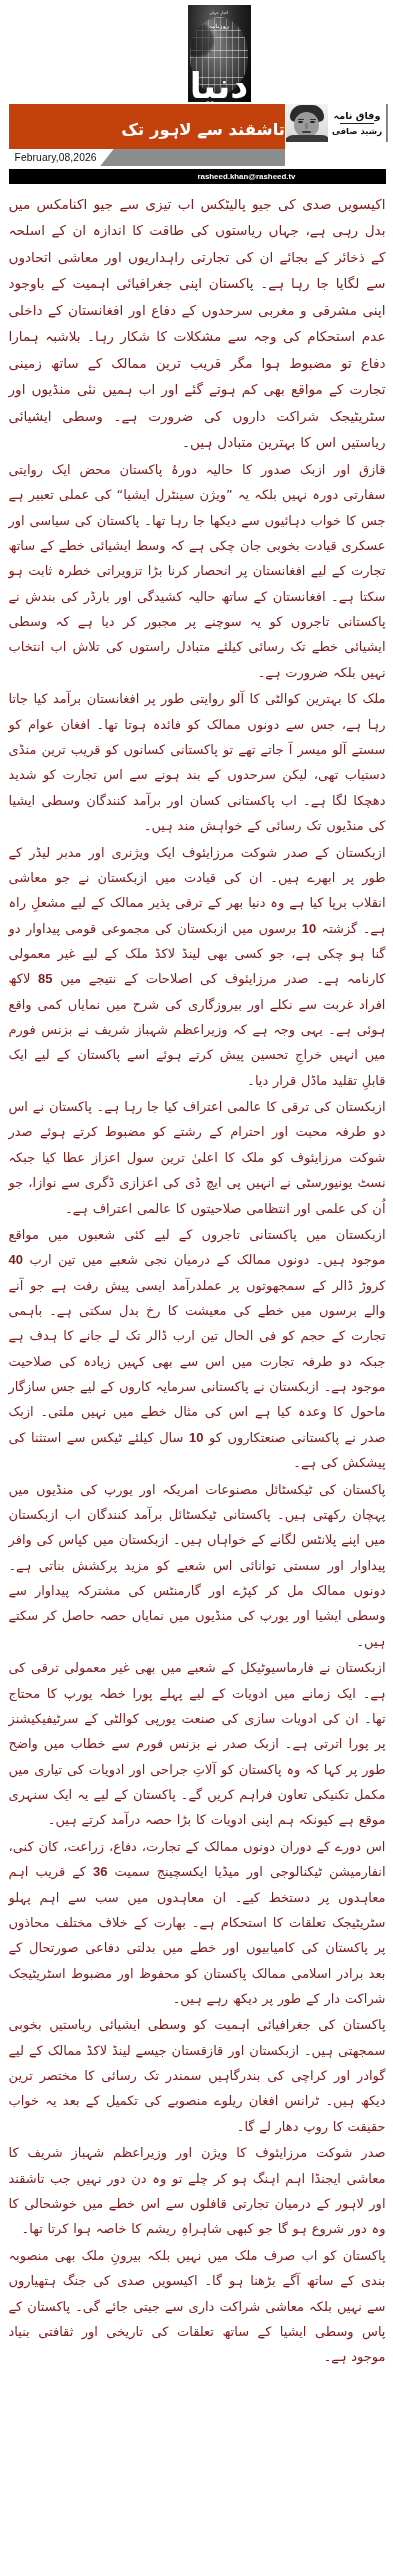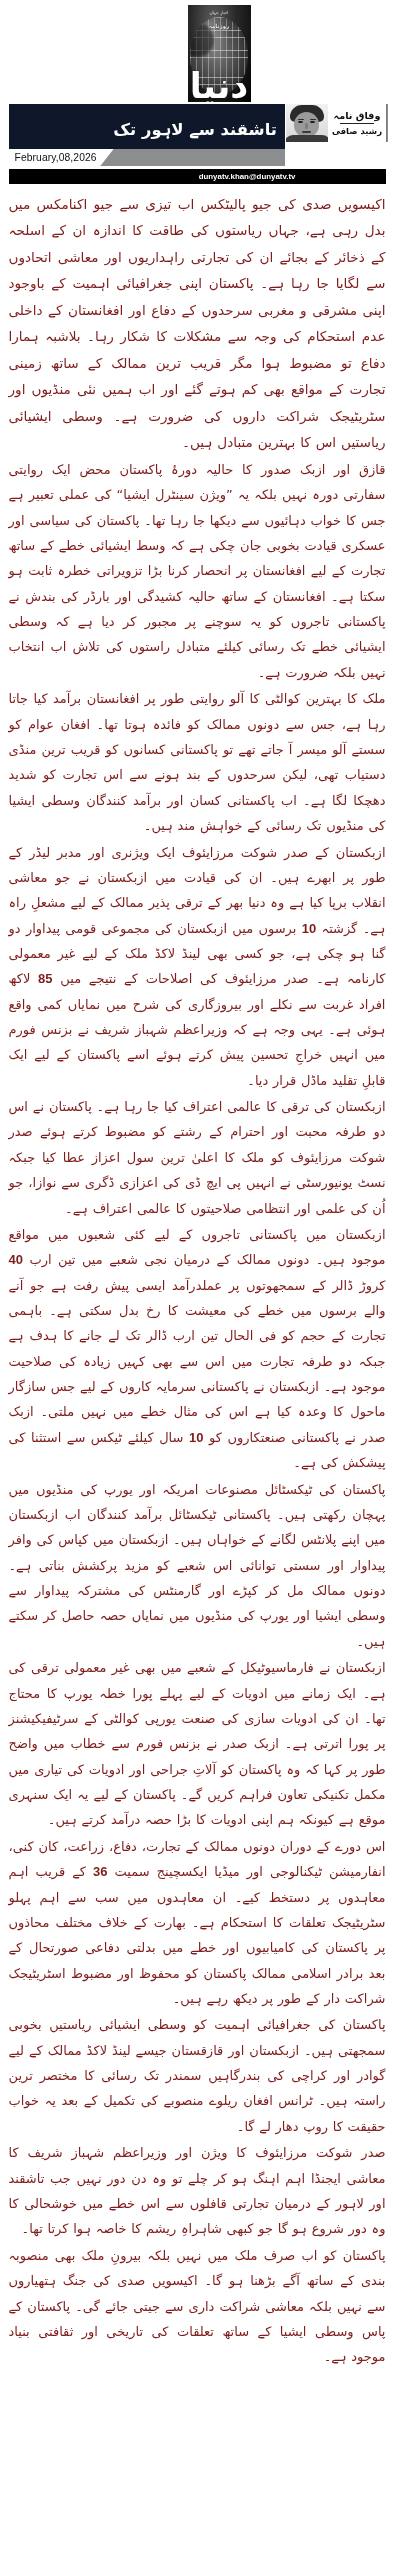"تاشقند سے لاہور تک" .title-grey { background: #0f172a -> #c2410c; padding-right: 8px -> 0 }
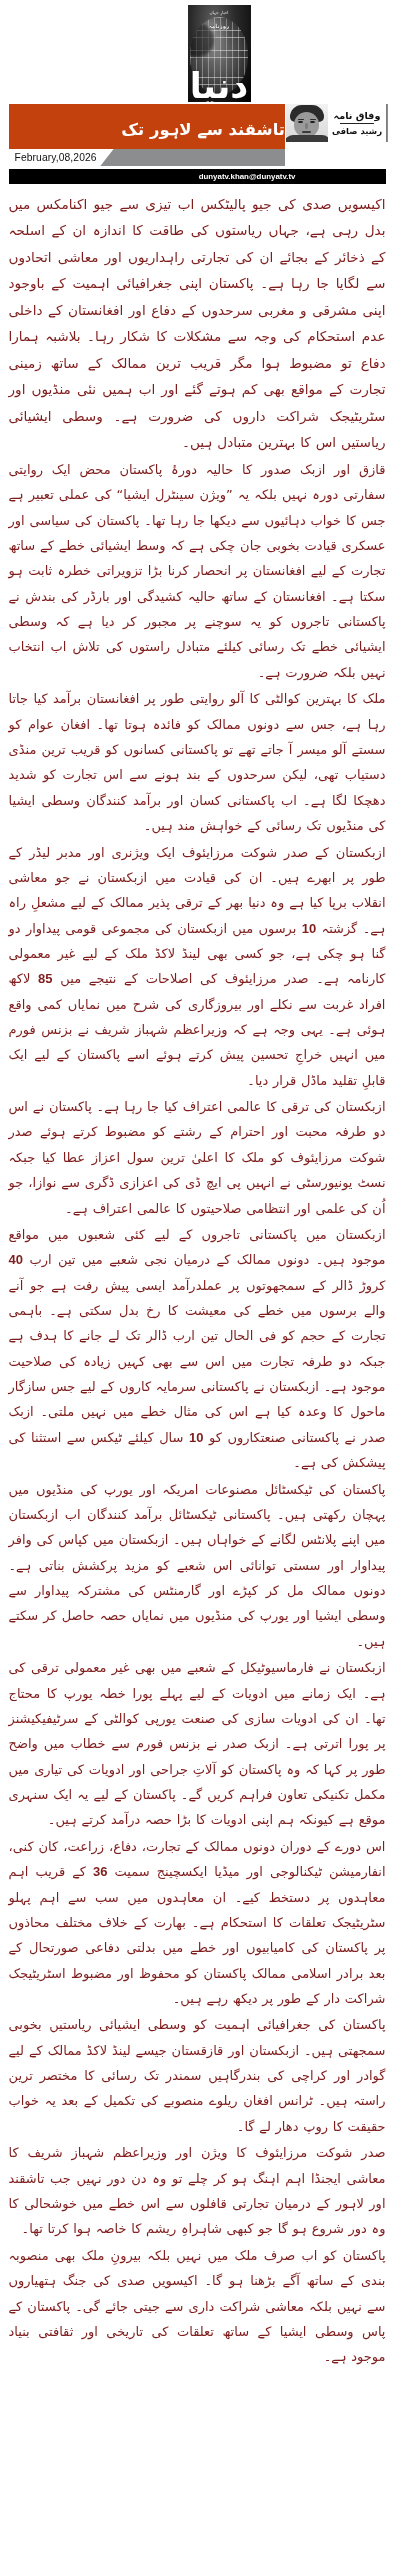"dunyatv.khan@dunyatv.tv" div.email-text { text: dunyatv.khan@dunyatv.tv -> rasheed.khan@rasheed.tv }
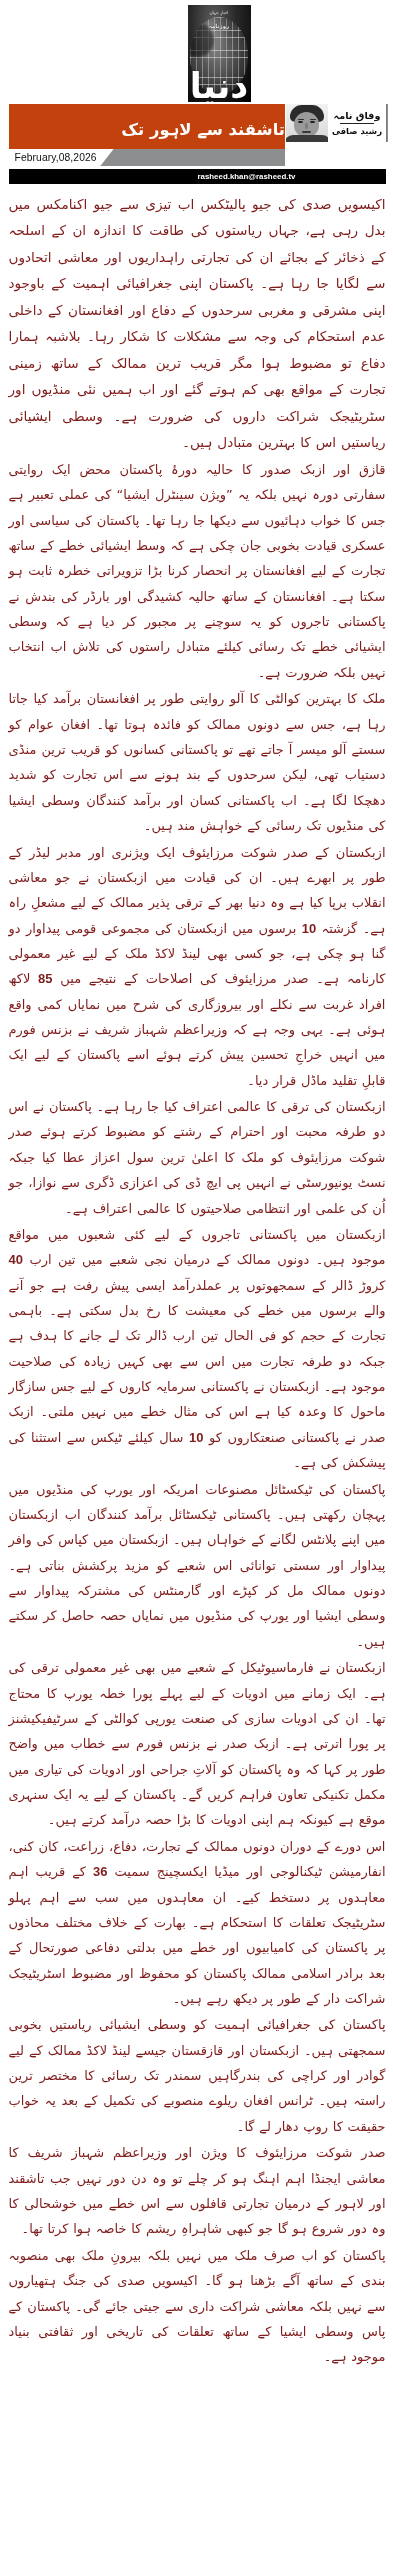"پاکستان کی جغرافیائی اہمیت کو" p { text: راستہ -> دیکھ }
